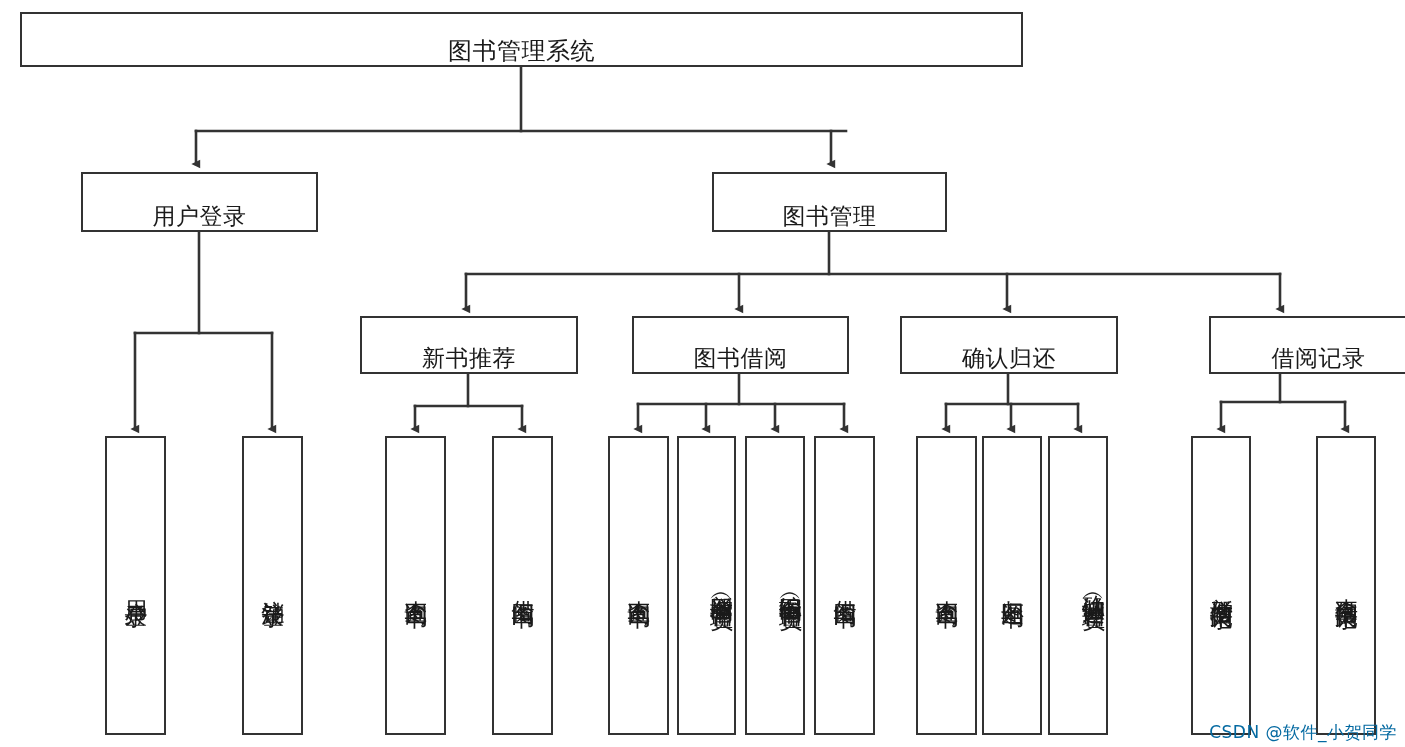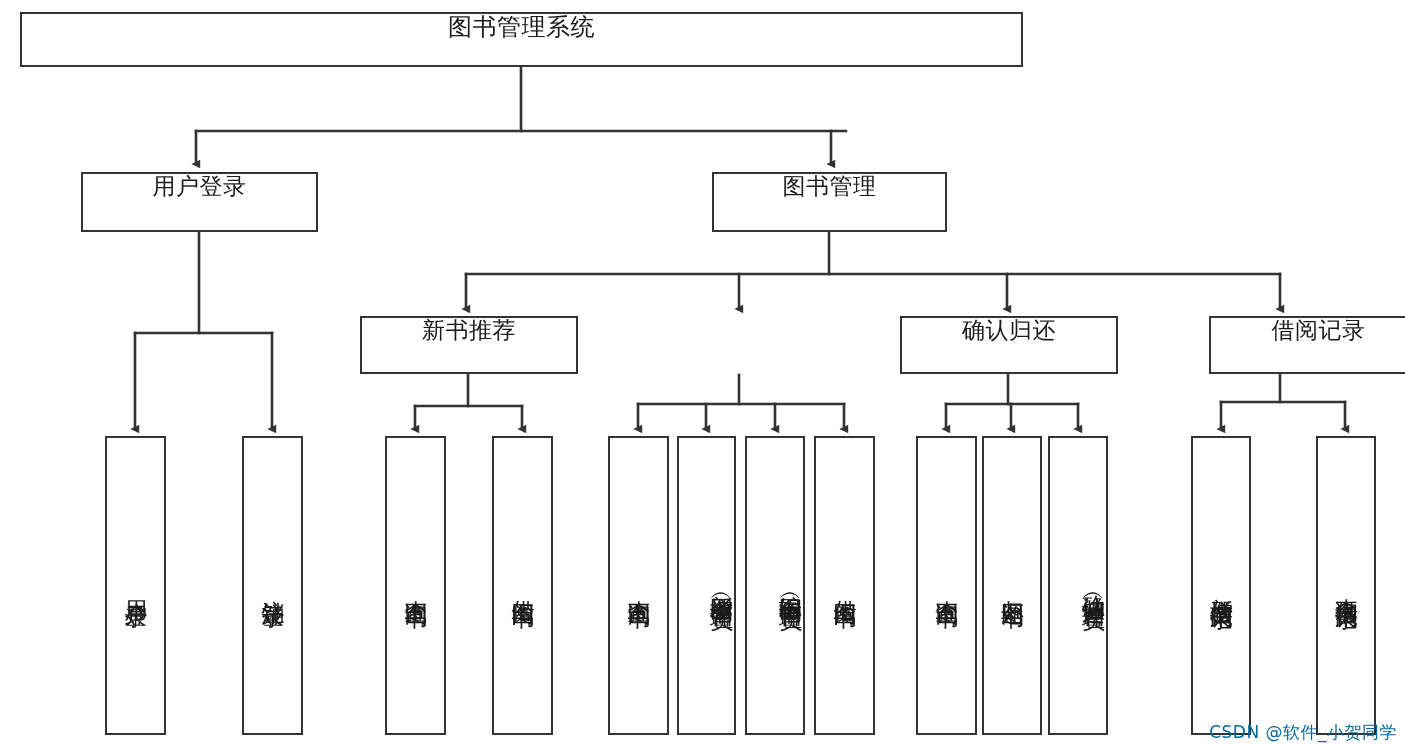"图书管理系统" .node { align-items: flex-start -> flex-end }
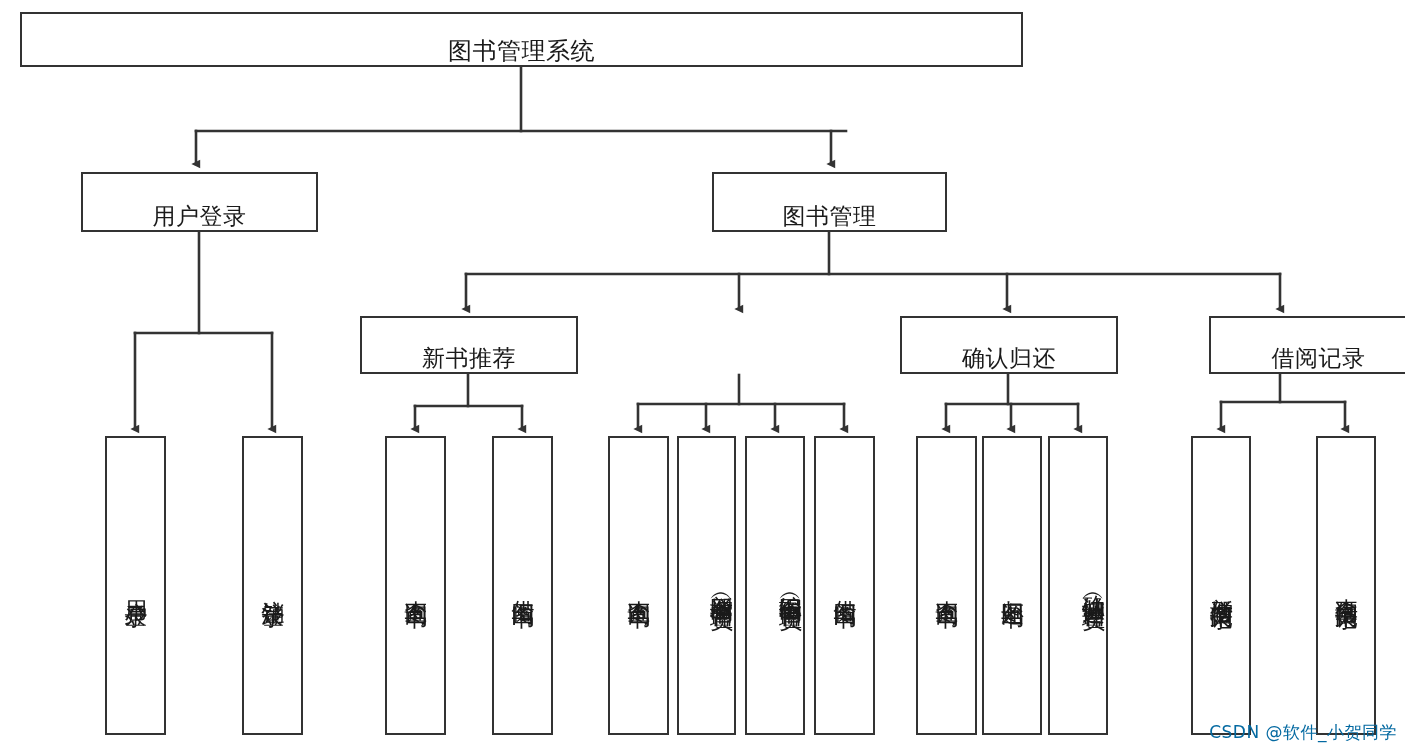"图书借阅" div.node { html: none -> <div> <span>图书借阅</span> </div> }
